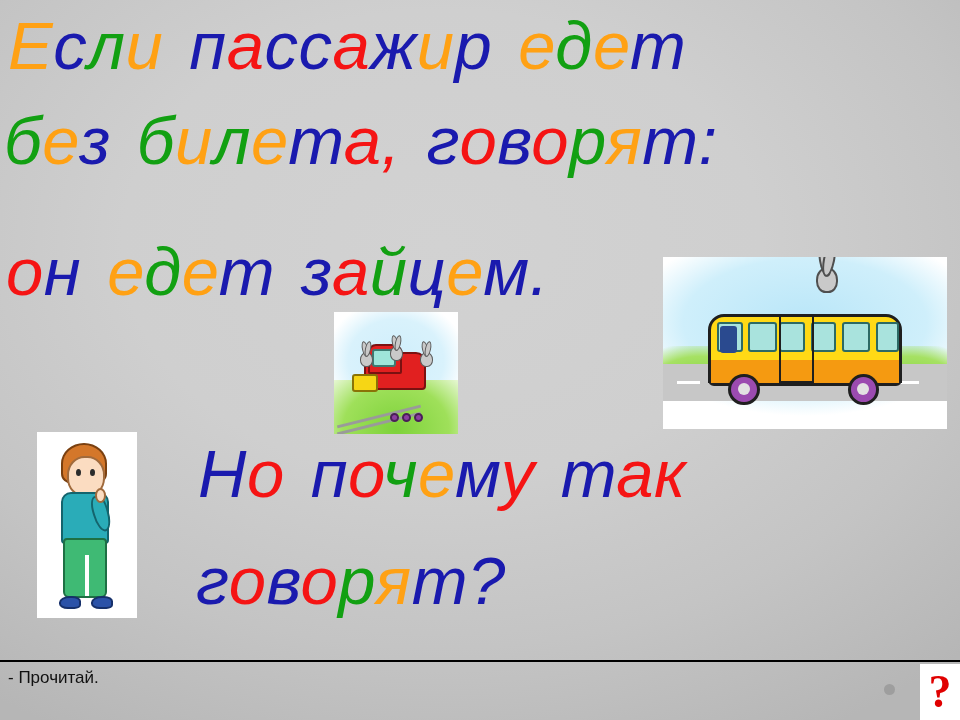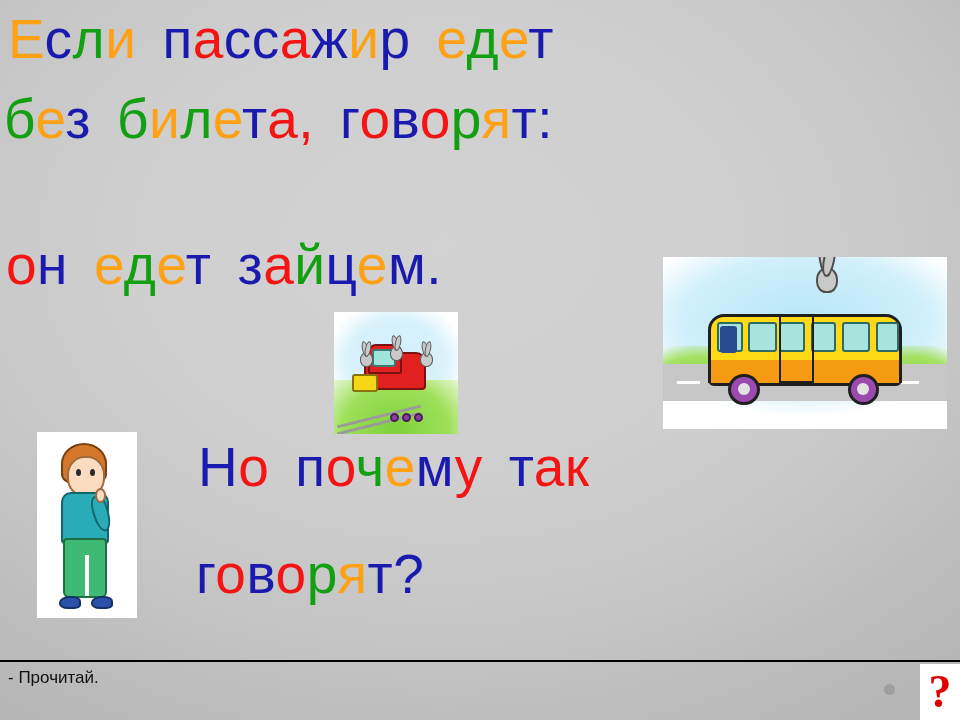"Если пассажир едет" .line { font-size: 55px -> 67px; font-style: none -> italic }
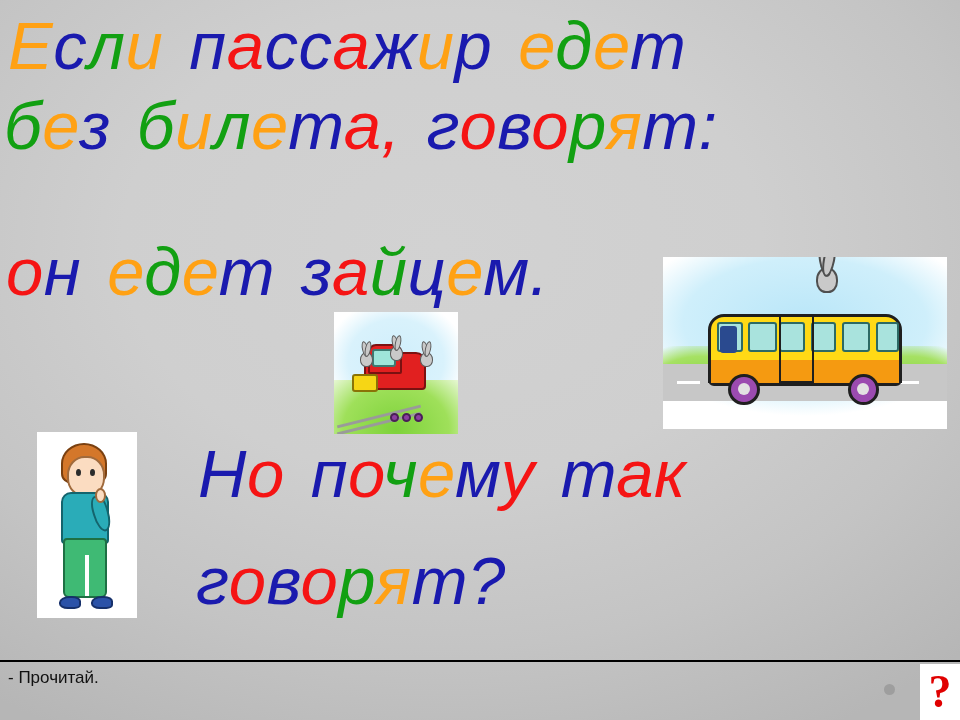"без билета, говорят:" .l2 { top: 92px -> 107px }
